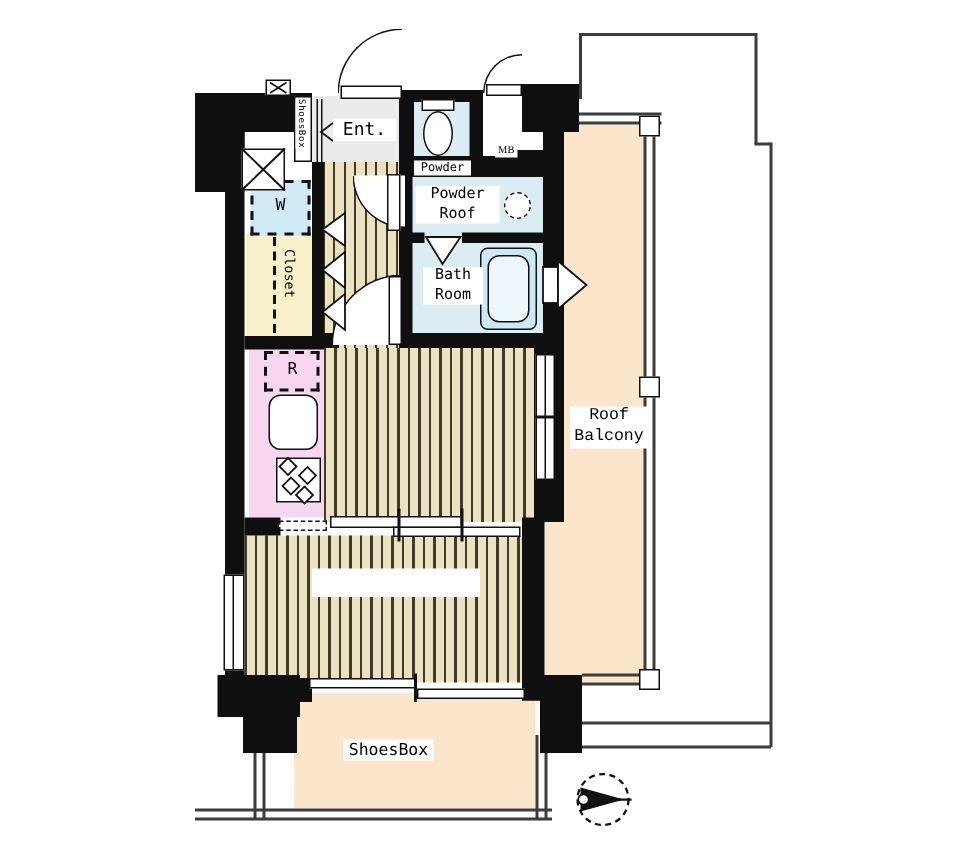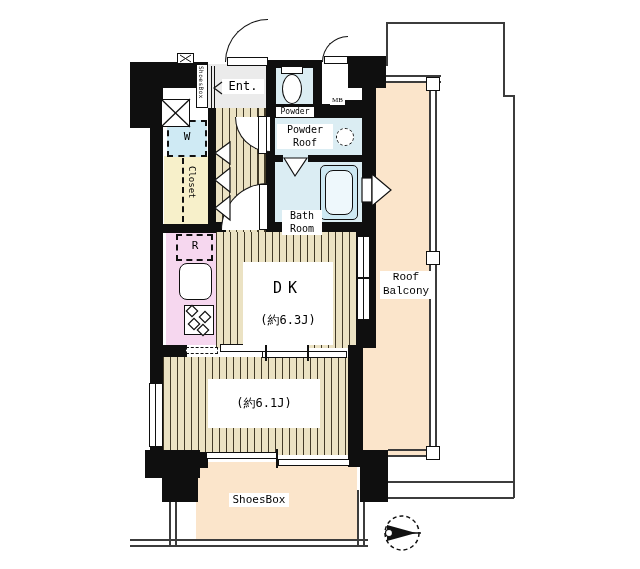"Bath Room" div.lbl { margin-top: 32px -> none }
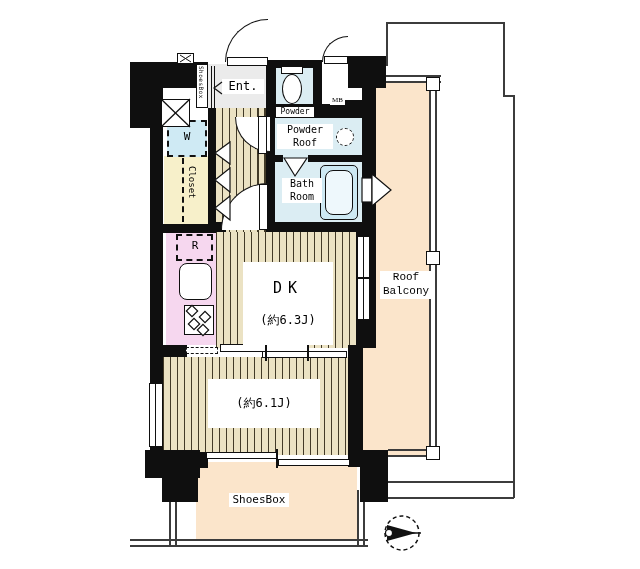"DK" div.lbl { html: <div> <div>DK</div> <div>(約6.3J)</div> </div> -> none }
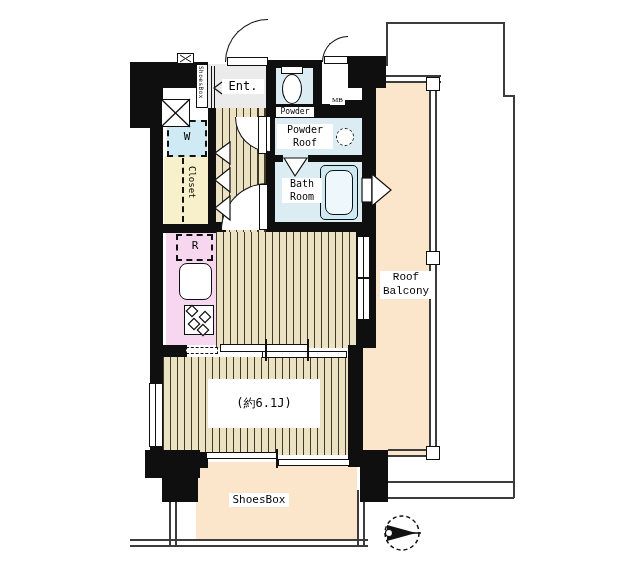"(約6.1J)" div { html: <div>(約6.1J)</div> -> none }
